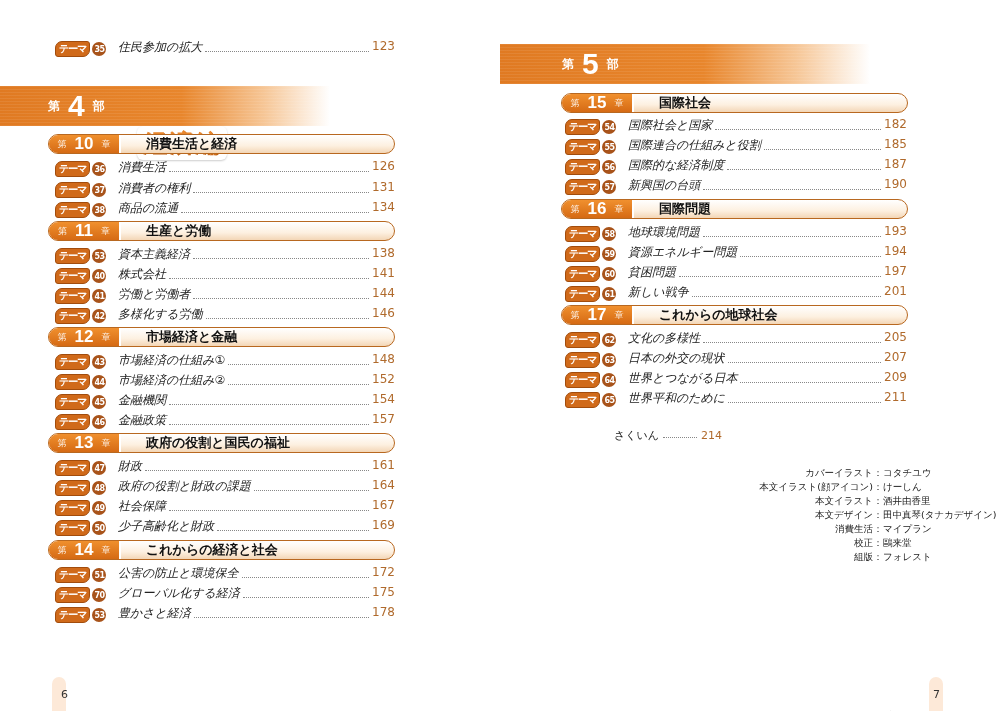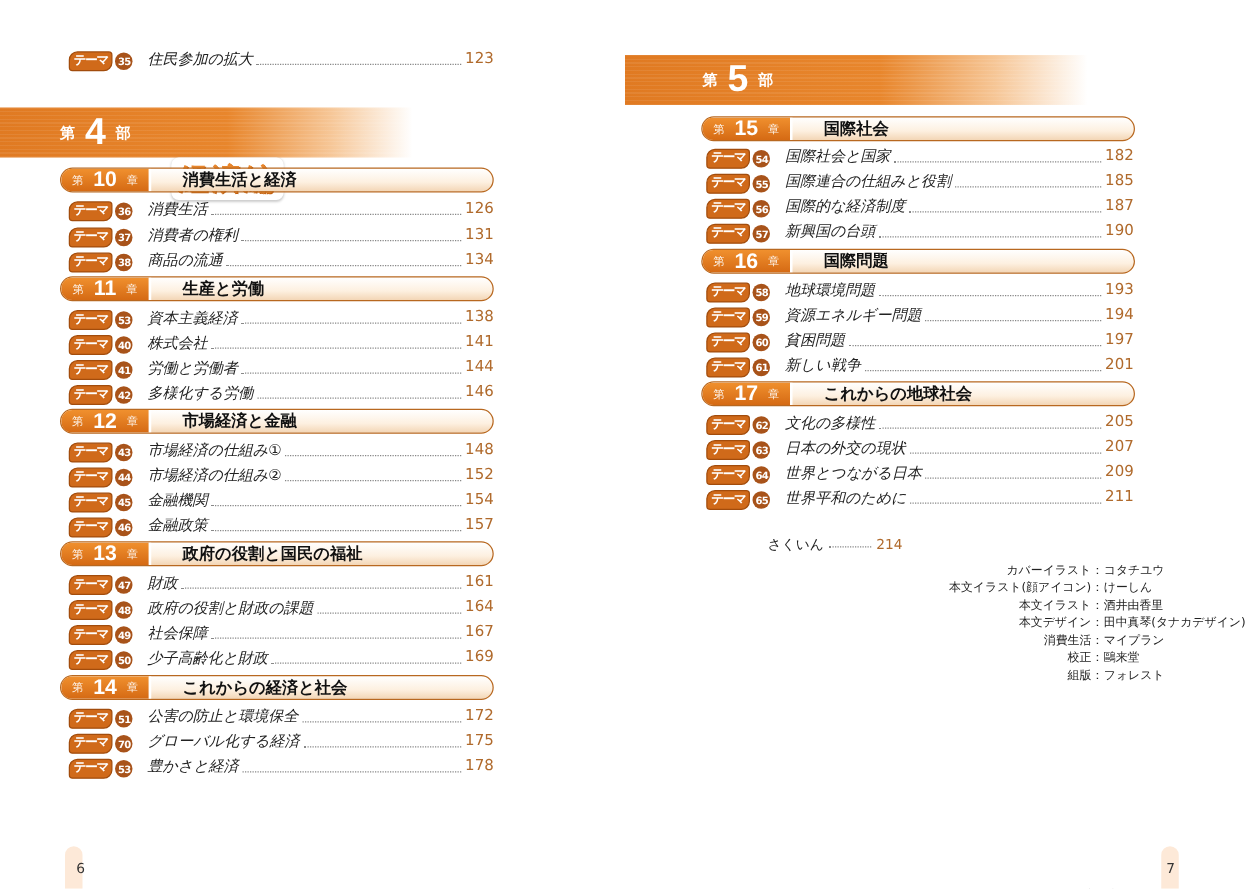"カバーイラスト" div.credits { top: 449px -> 466px }
